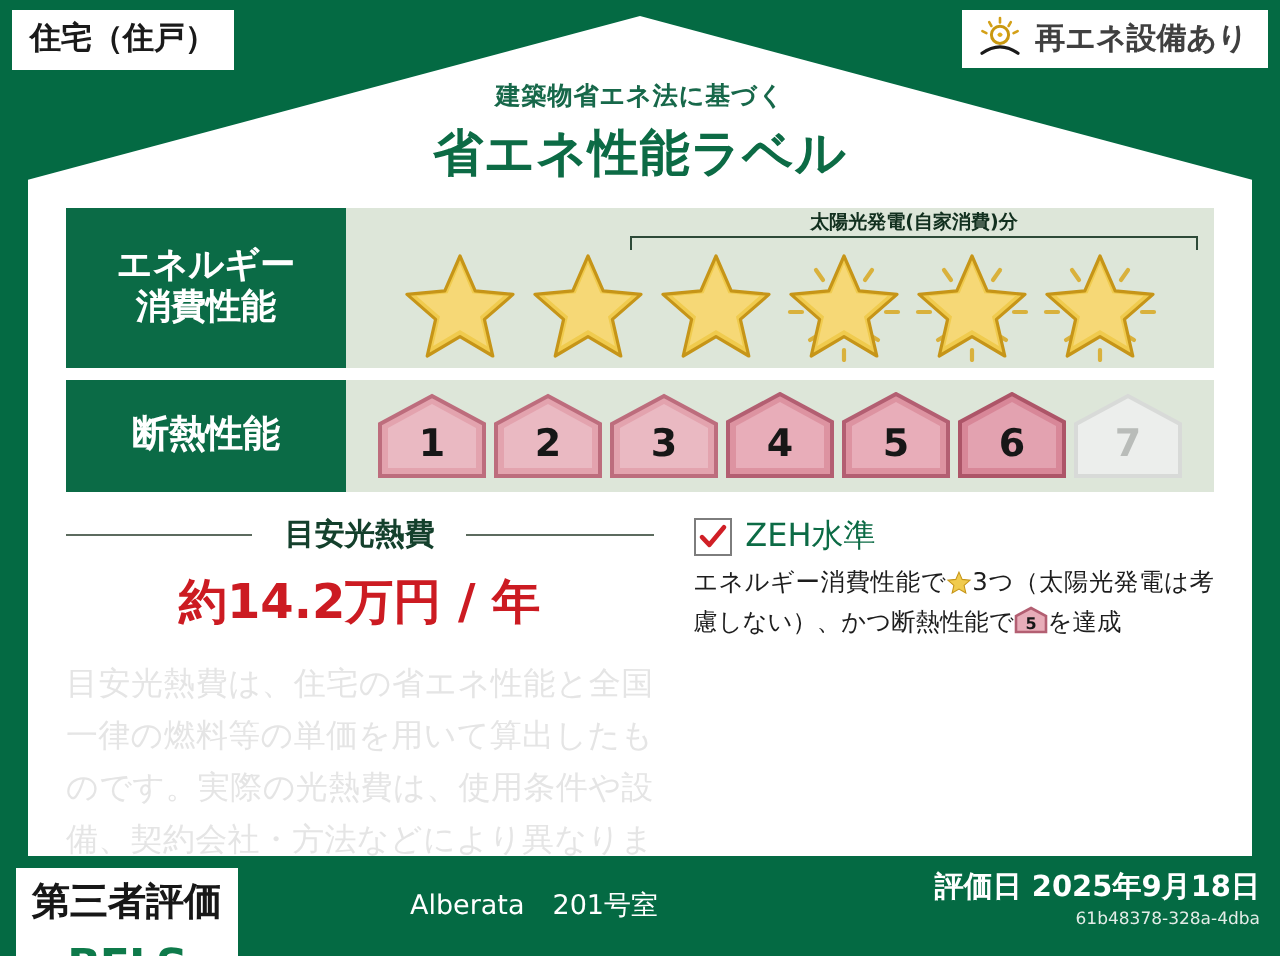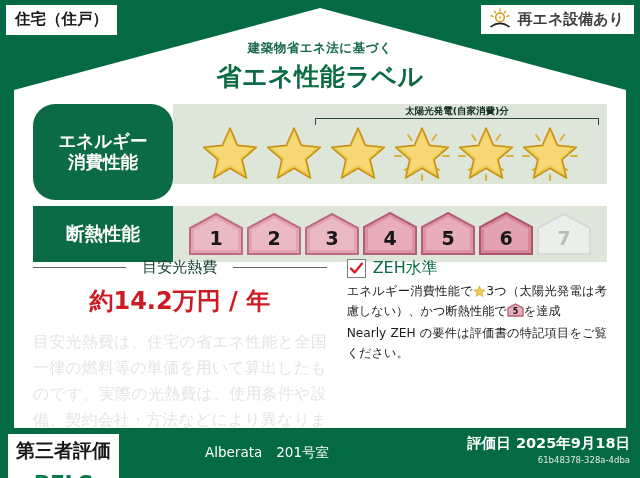"エネルギー" .row.energy .cap { border-radius: 22px -> none; height: 96px -> 80px }
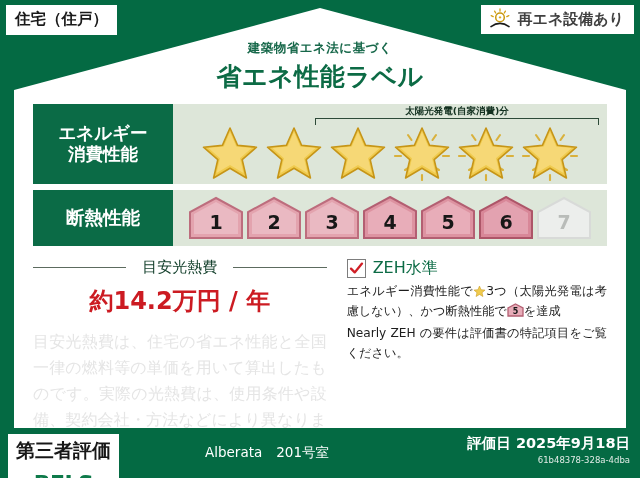"目安光熱費" .cost-hd { font-weight: normal -> bold }
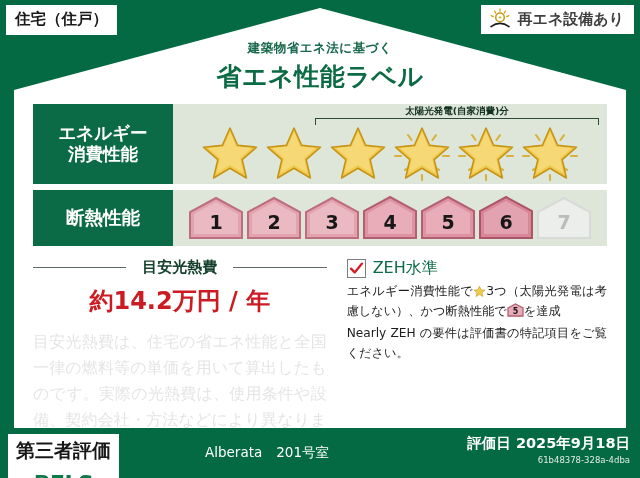"Nearly ZEH の要件は評価書の特記項目をご覧ください。" div.chk-body { html: <div>Nearly ZEH の要件は評価書の特記項目をご覧ください。</div> -> none }
